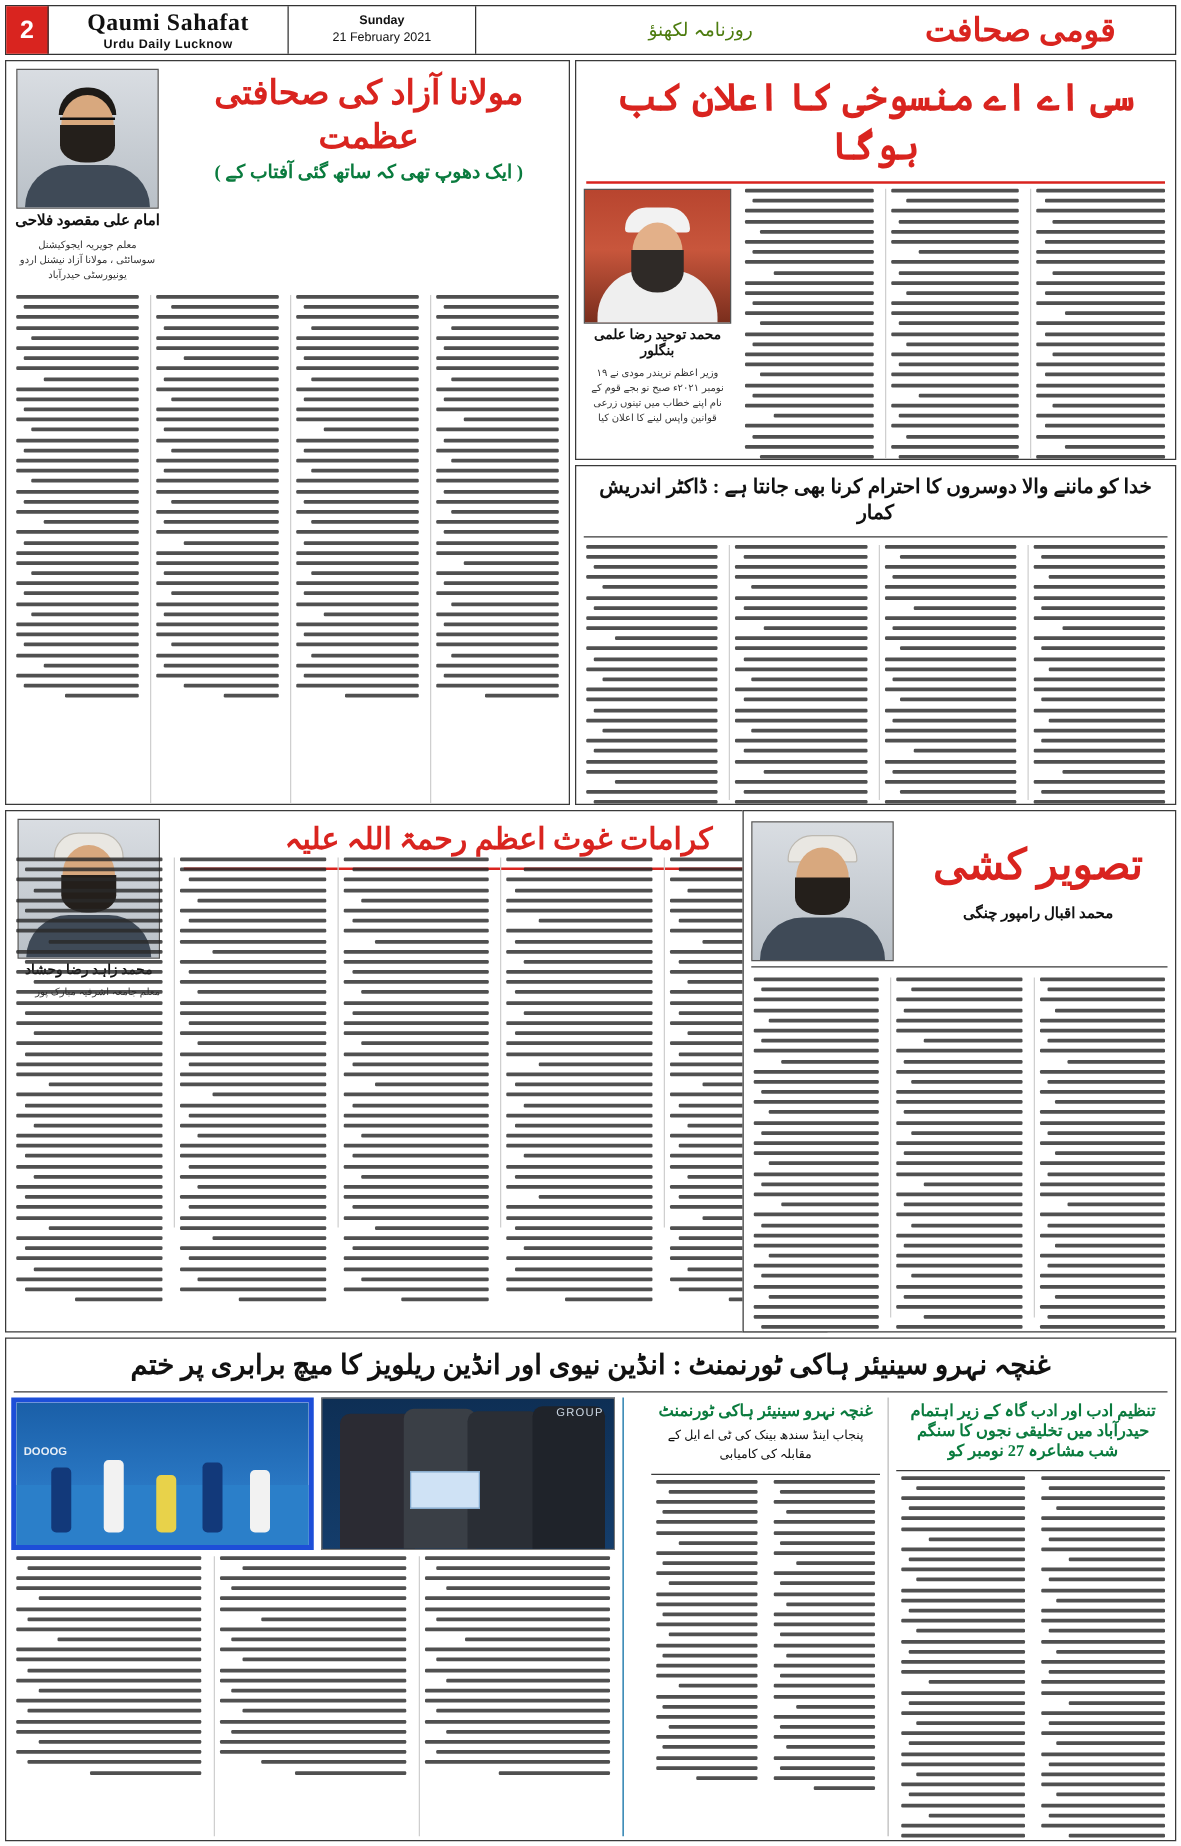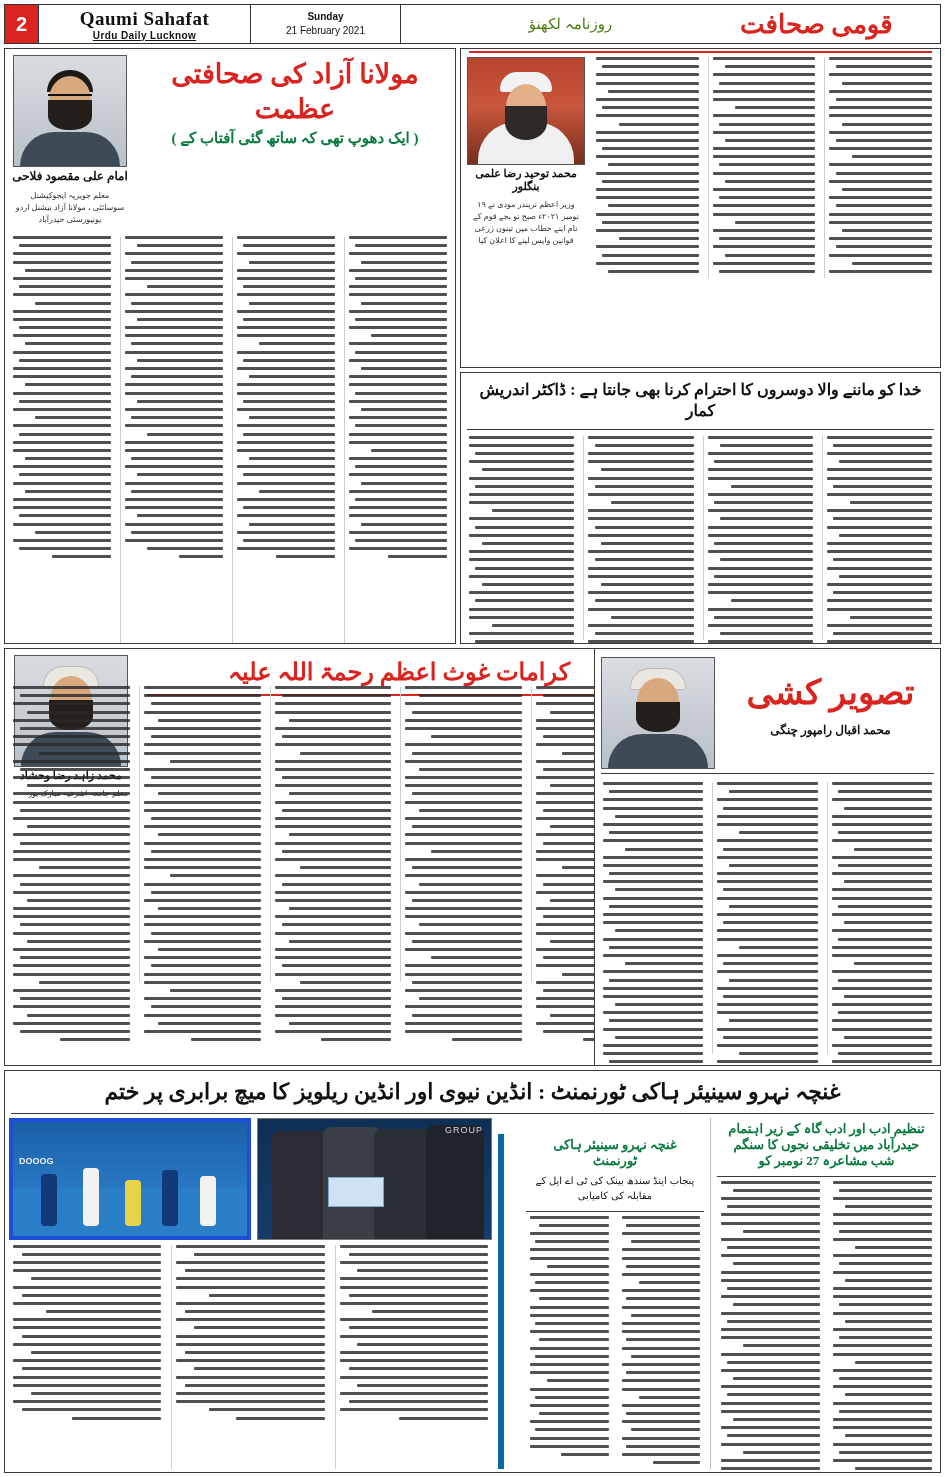"Qaumi Sahafat" .mast-left-logo { width: 212px -> 192px }
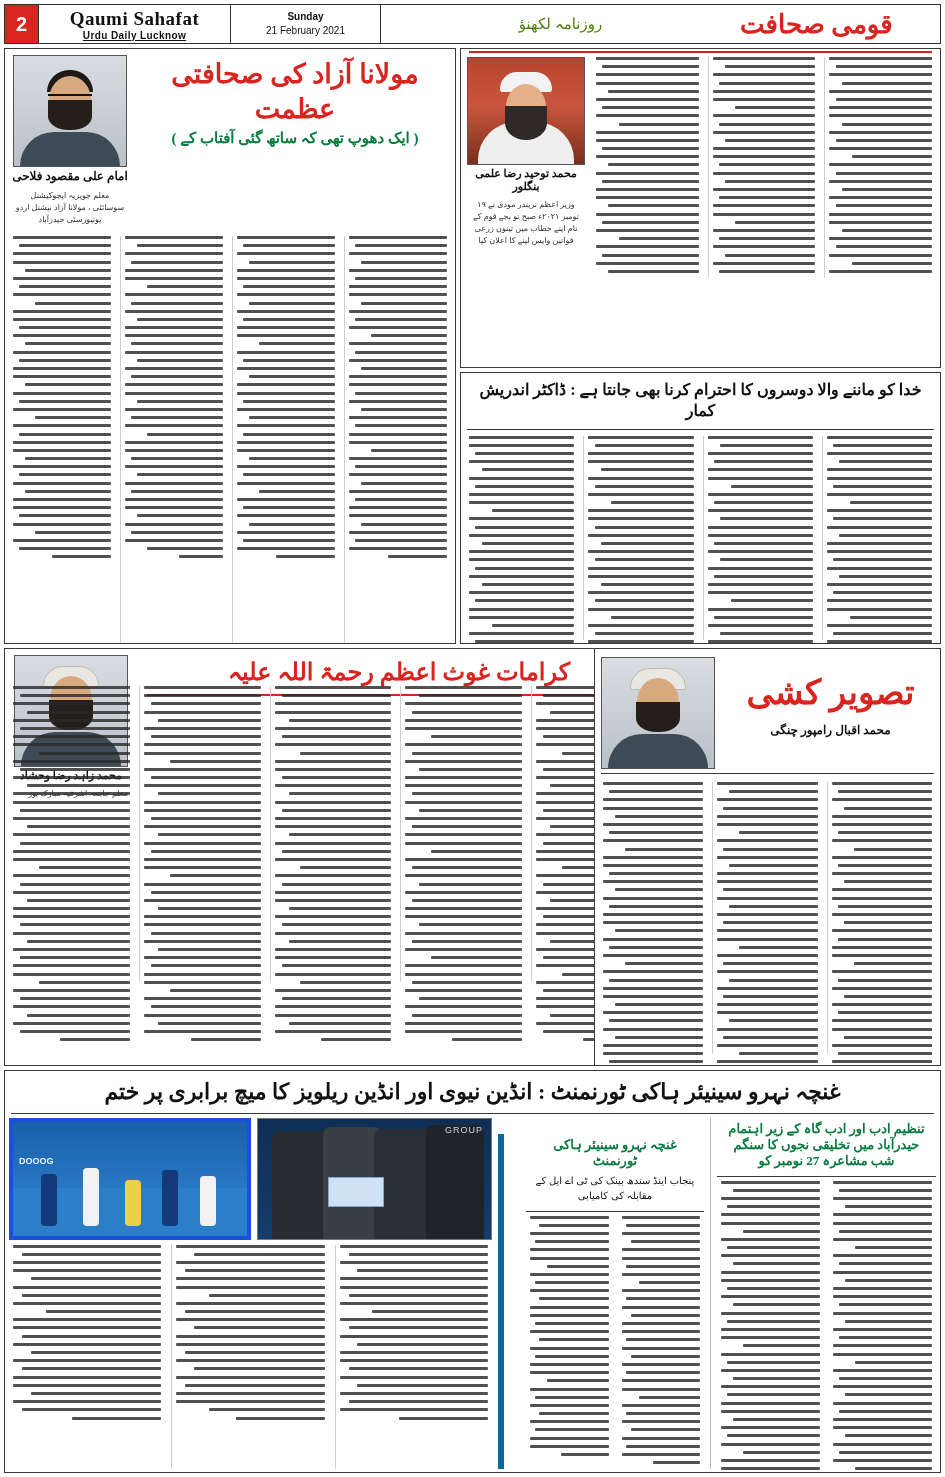"Urdu Daily Lucknow" .mast-left-logo .t2 { text-decoration: underline -> none }
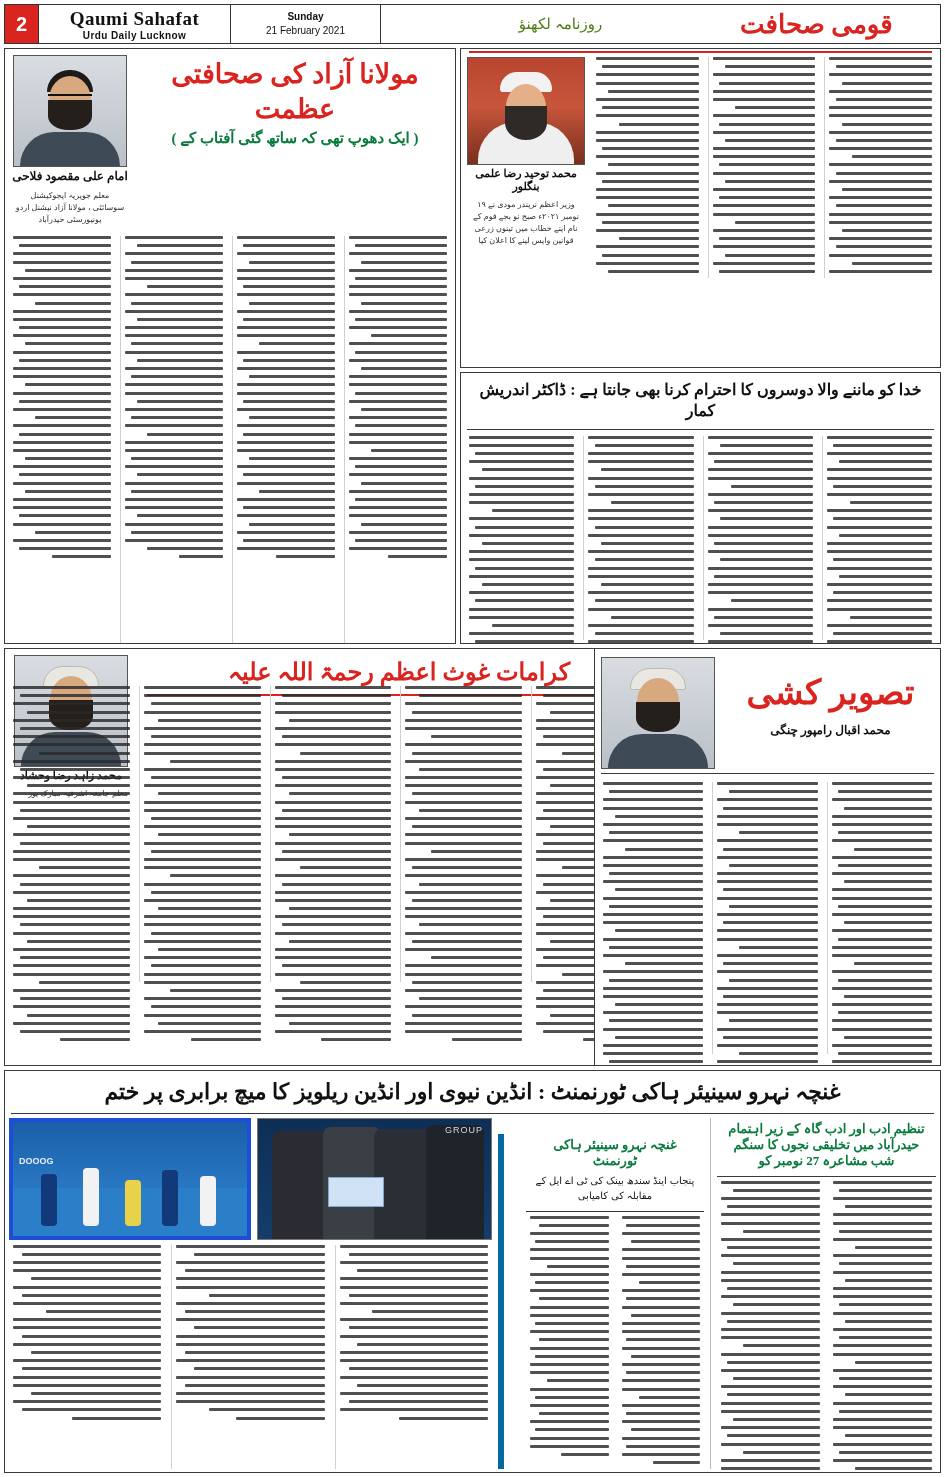"سی اے اے منسوخی کا" div.hl { html: none -> <div>سی اے اے منسوخی کا اعلان کب ہوگا</div> }
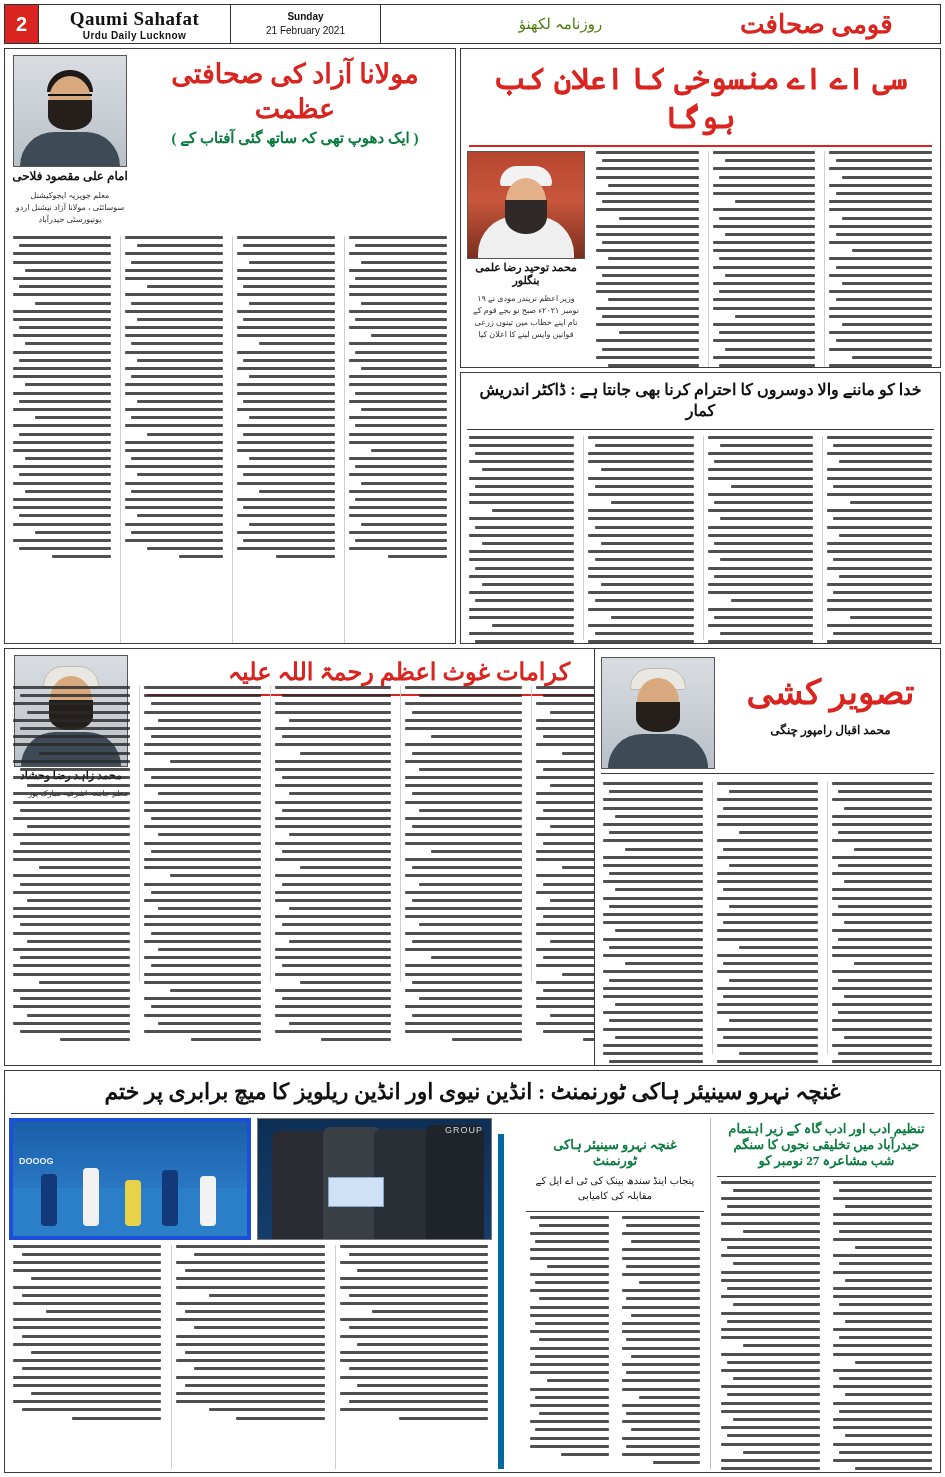"غنچہ نہرو سینیئر ہاکی ٹورنمنٹ" div { border-left: 6px solid #0369a1 -> 1px solid #0369a1; margin-top: 16px -> none }
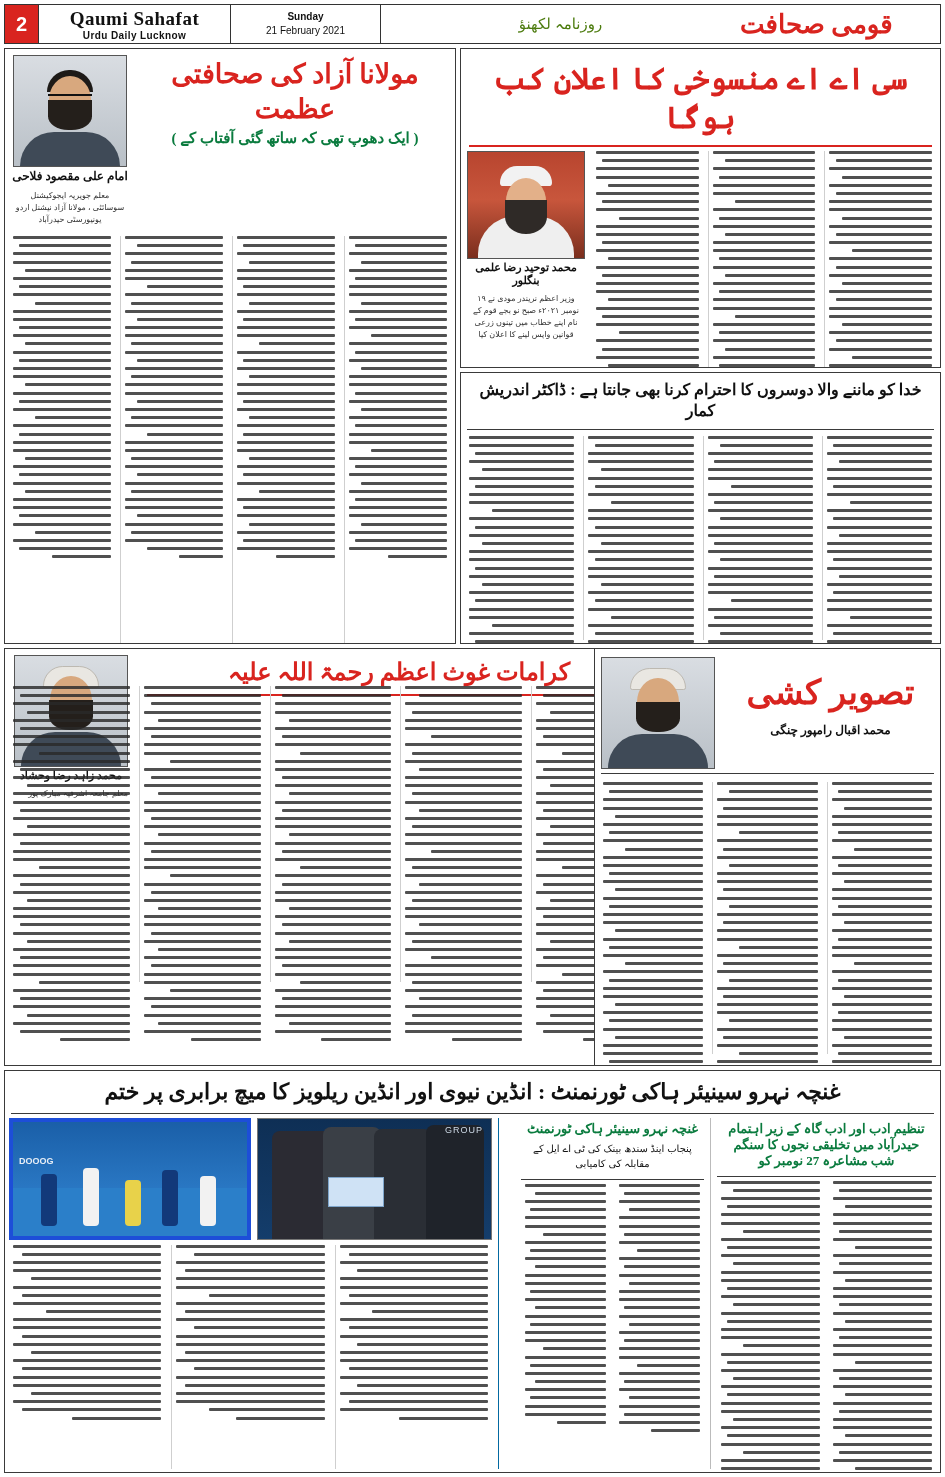"پنجاب اینڈ سندھ بینک کی" .mini-sub { font-family: none -> Liberation Serif, serif }
